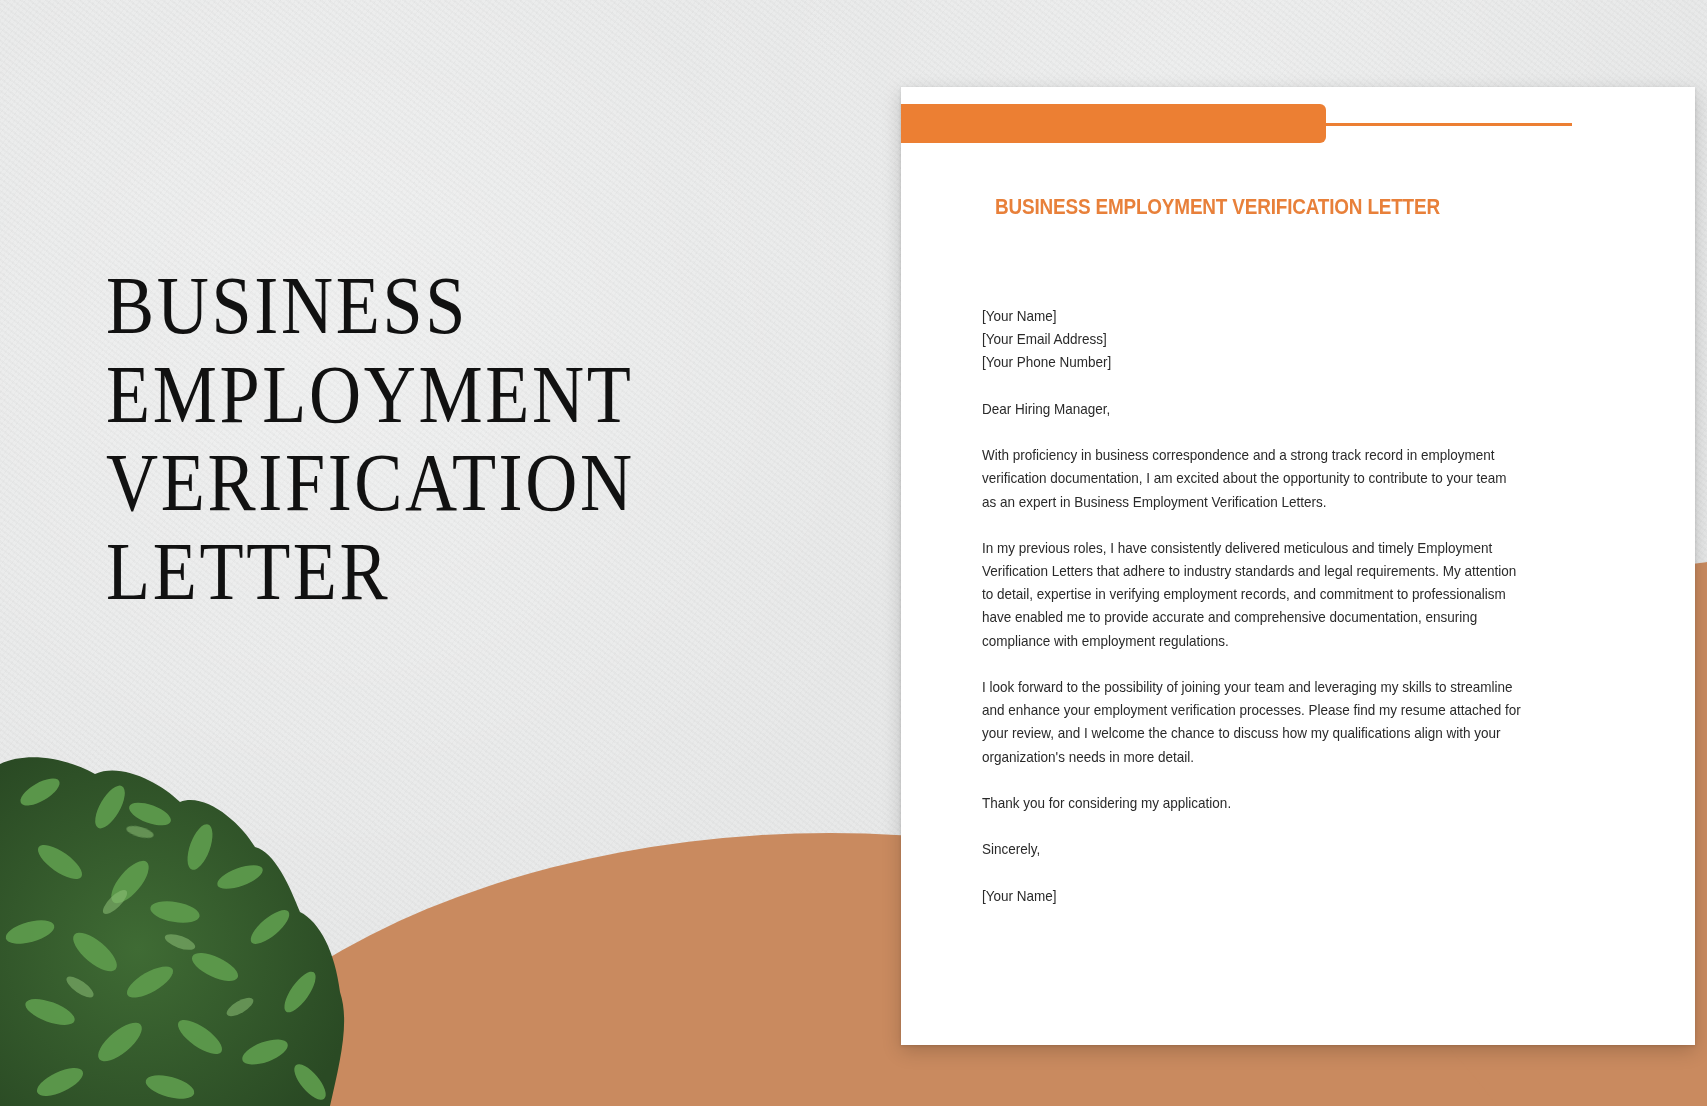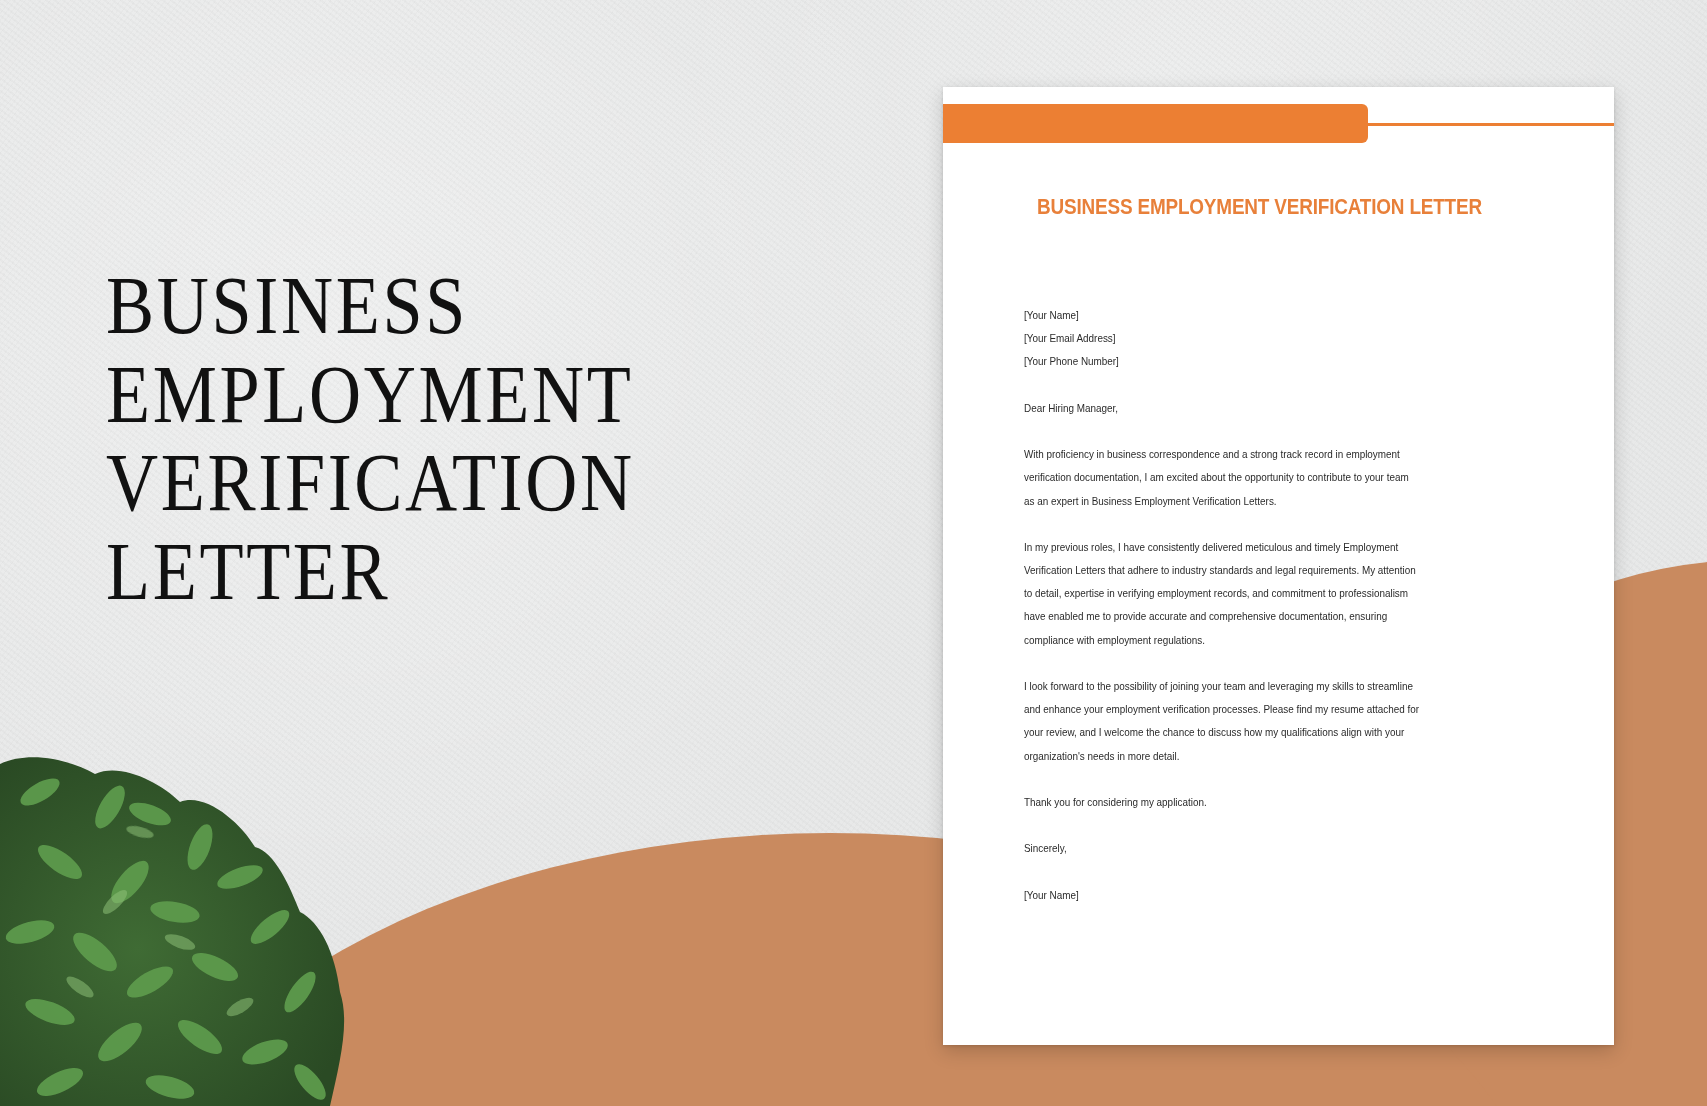"BUSINESS EMPLOYMENT VERIFICATION LETTER" .paper { left: 943px -> 901px; width: 671px -> 794px }
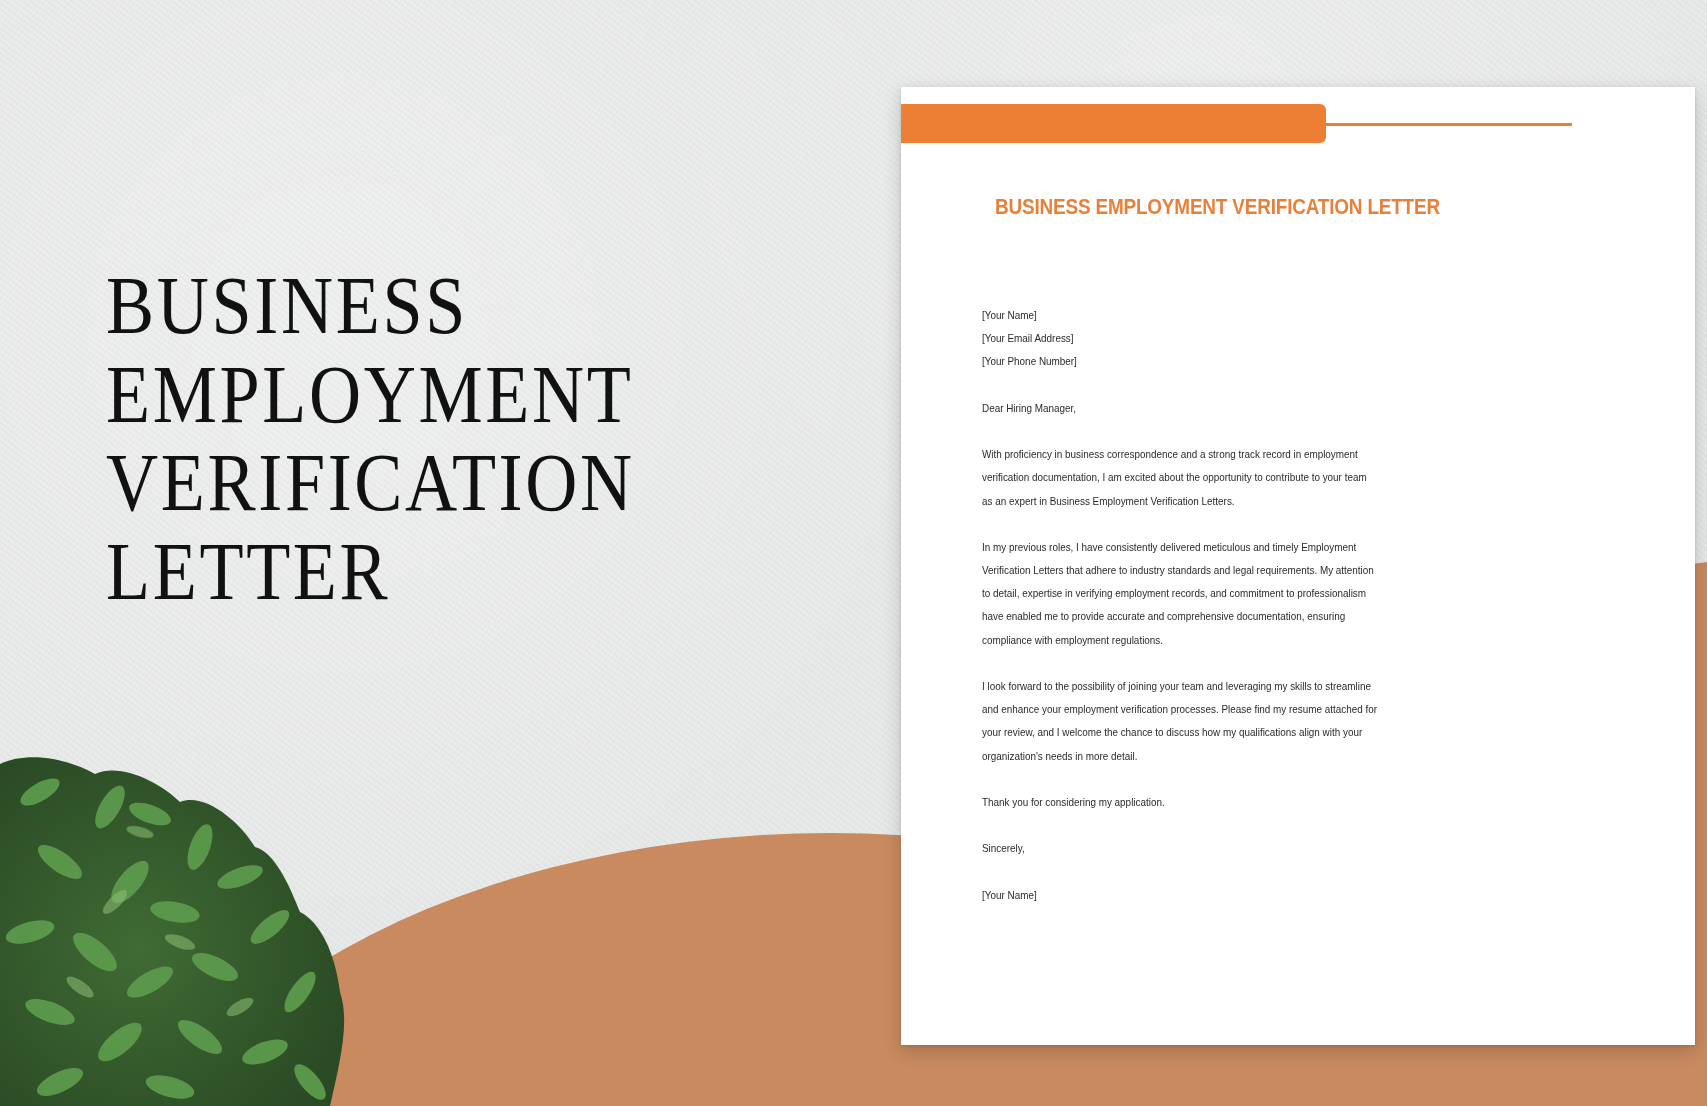"[Your Name]" .doc-body { font-size: 11px -> 15px }
